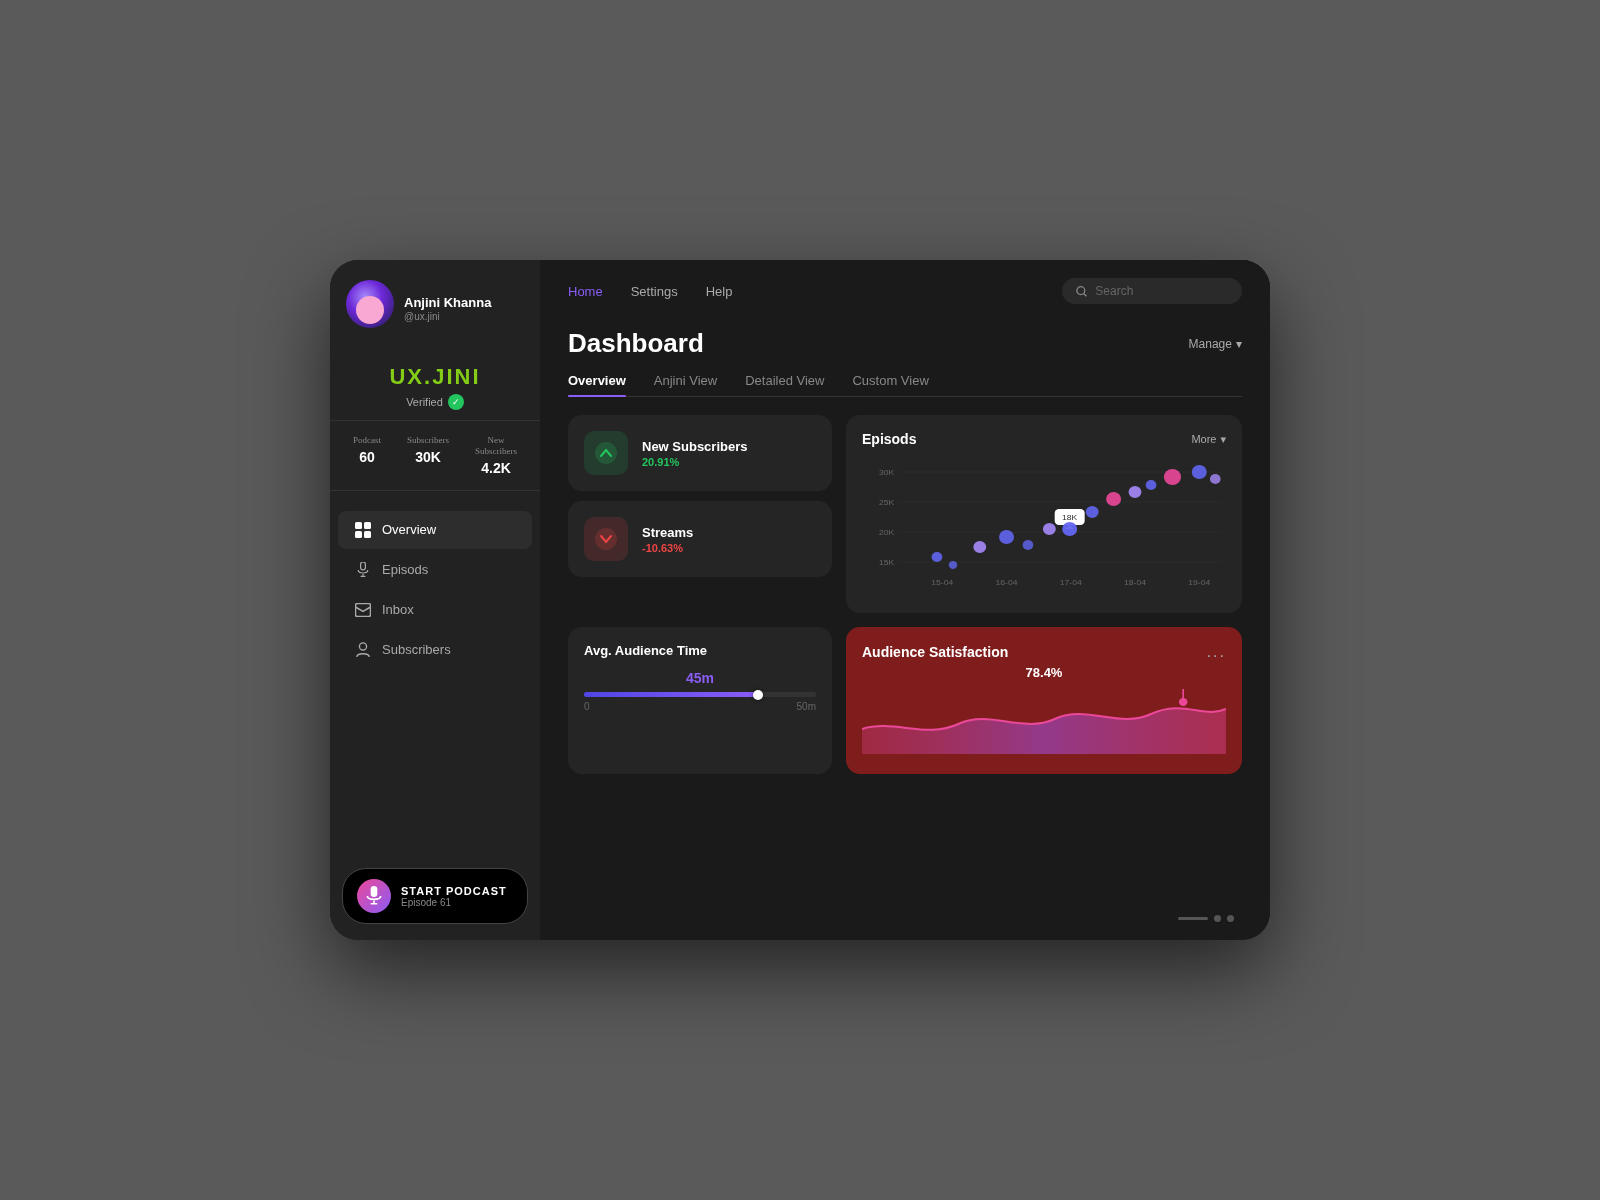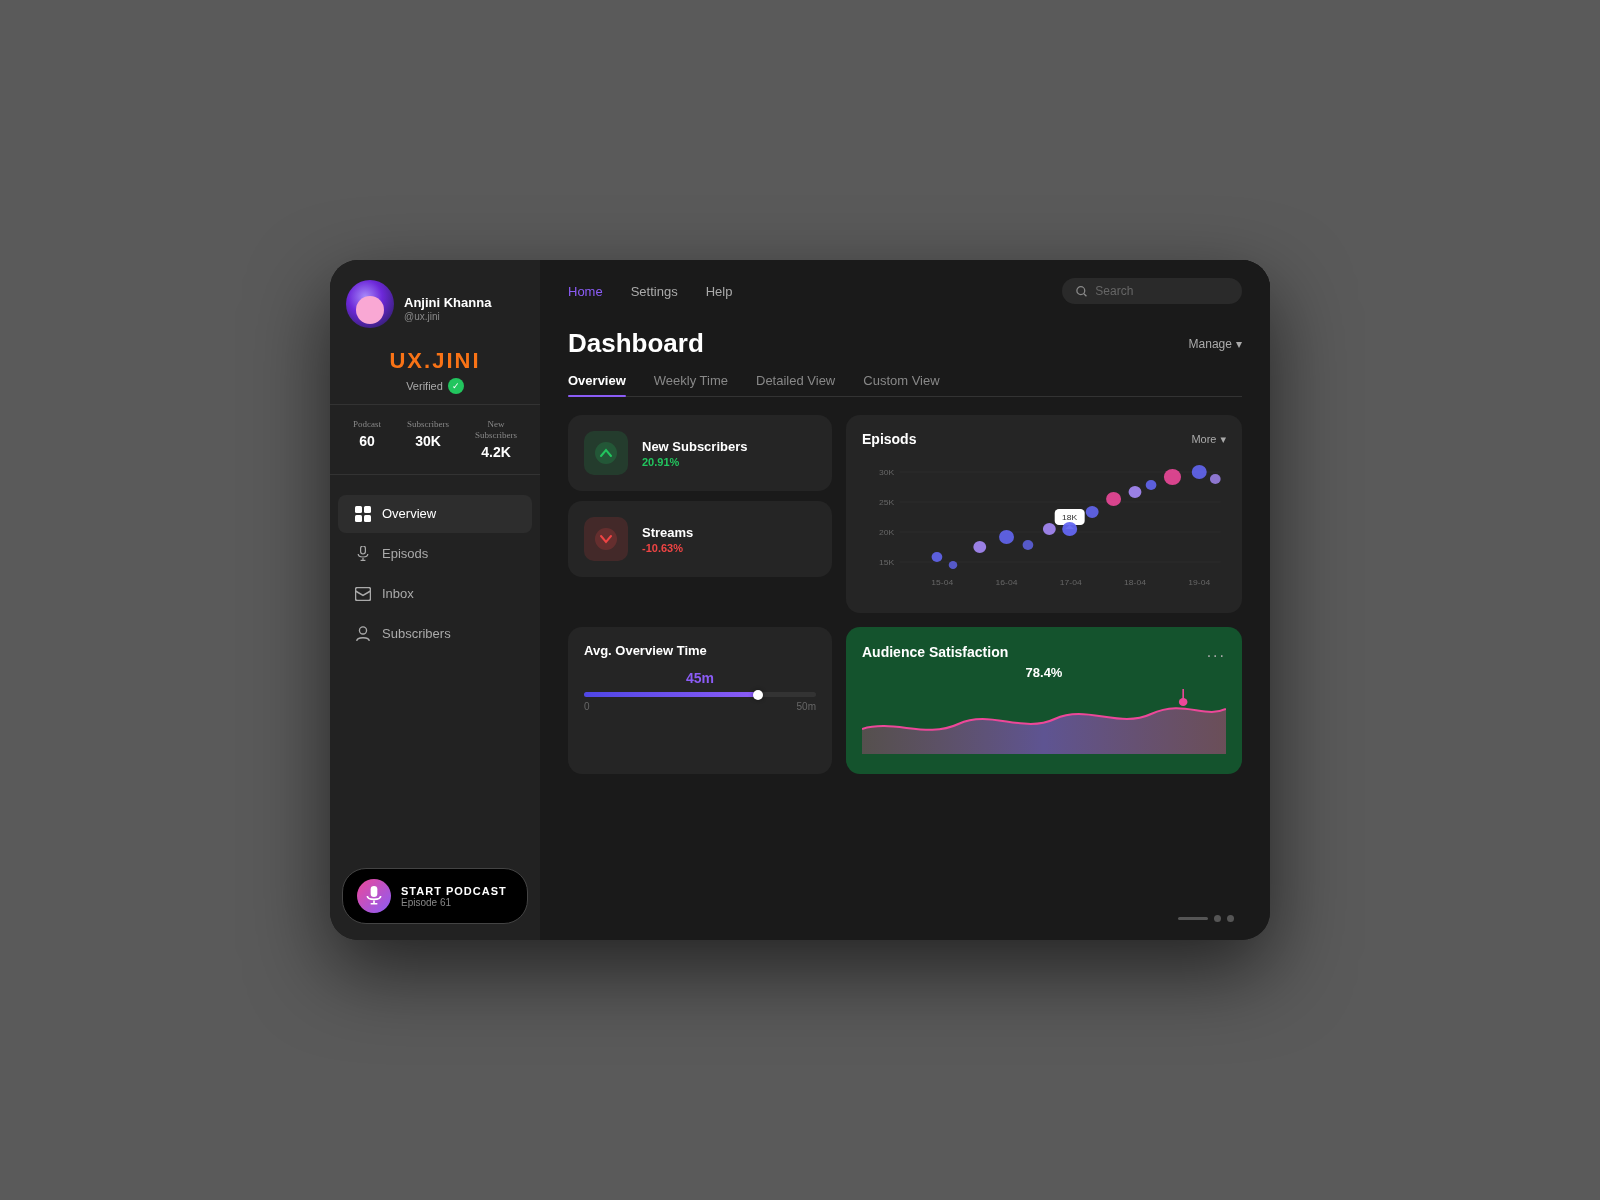"UX.JINI" .brand-name { color: #f97316 -> #84cc16; margin-top: none -> 16px }
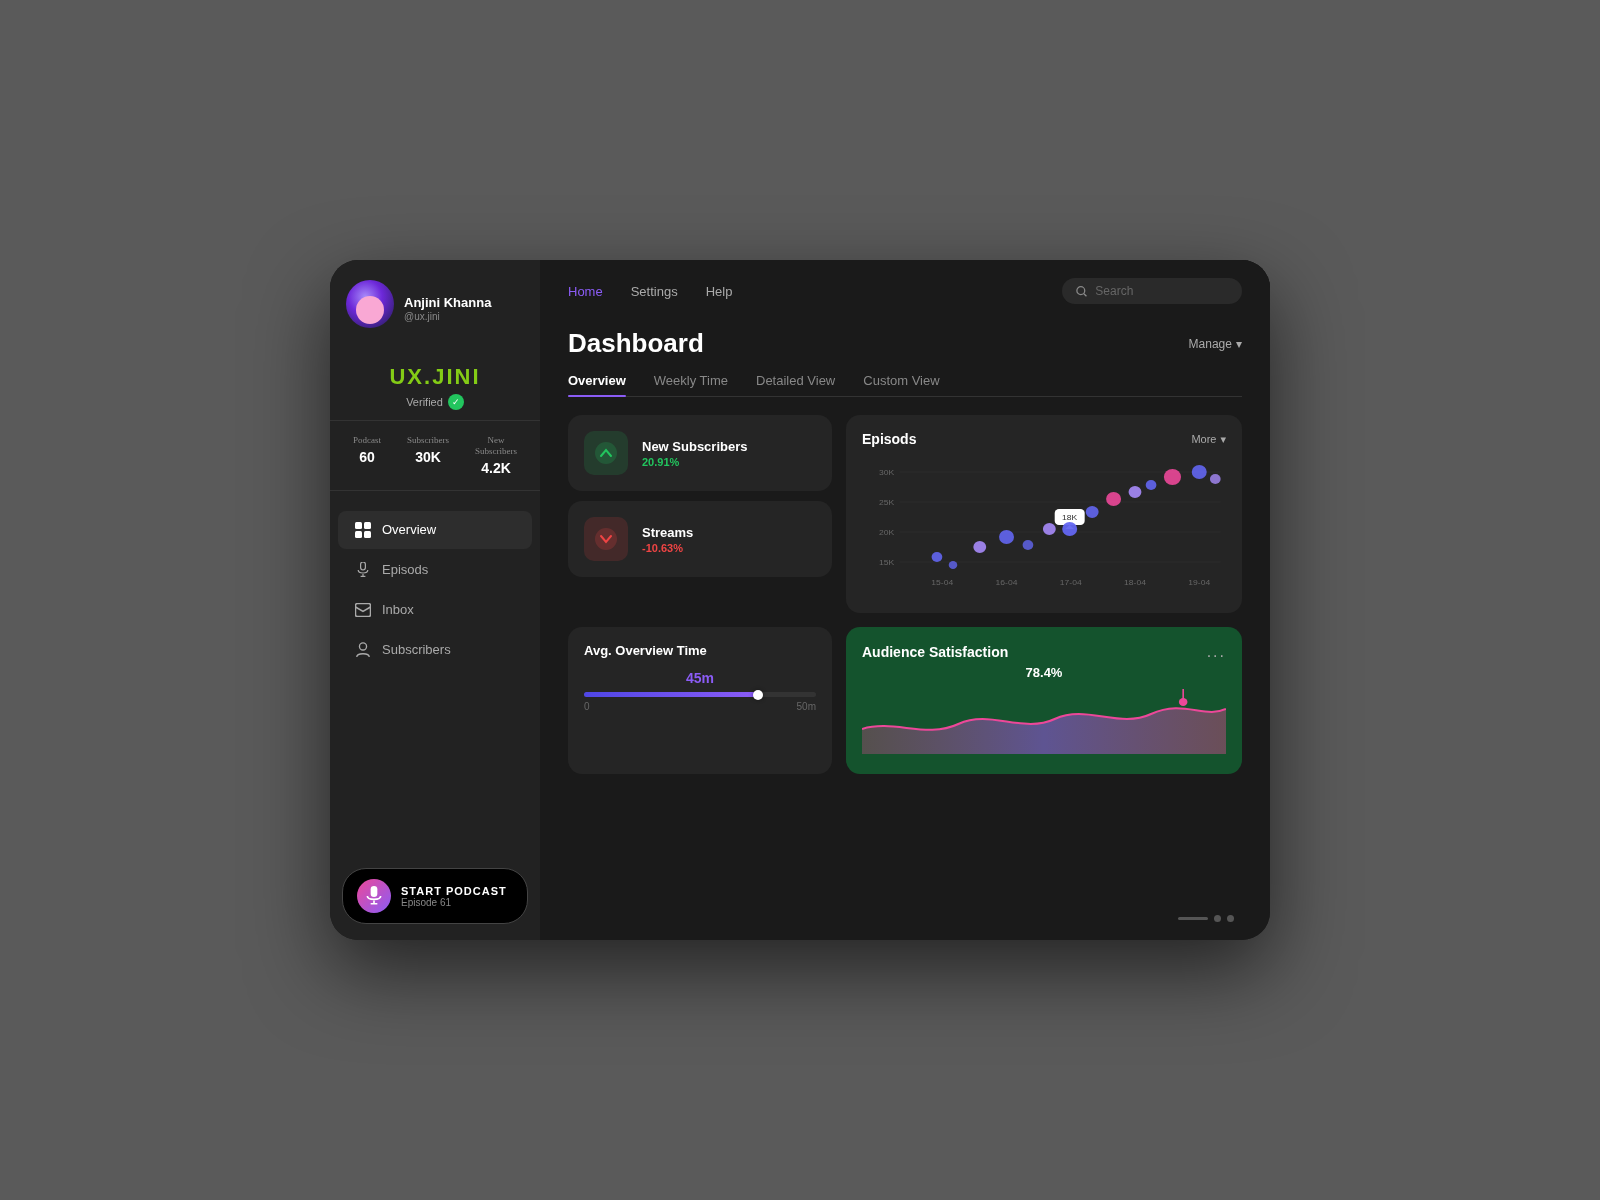"Weekly Time" div.tab { text: Weekly Time -> Anjini View }
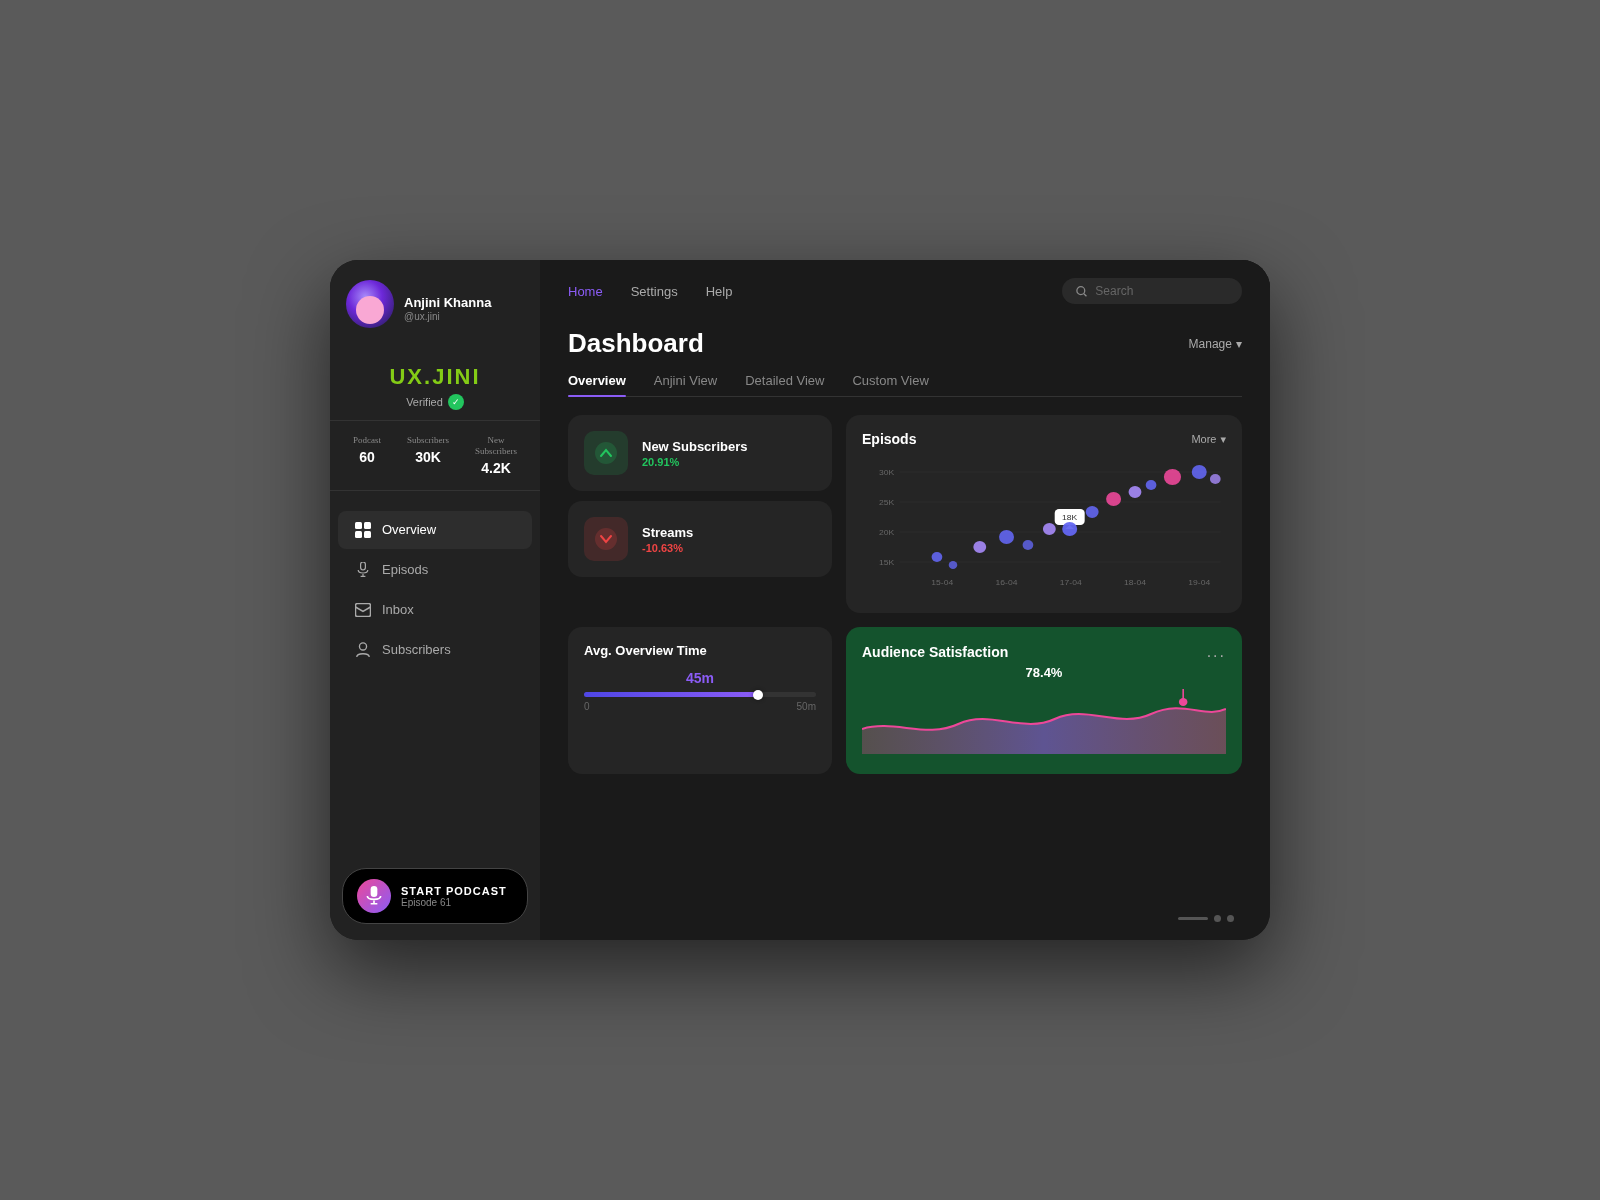"Avg. Overview Time" div.listening-title { text: Overview -> Audience }
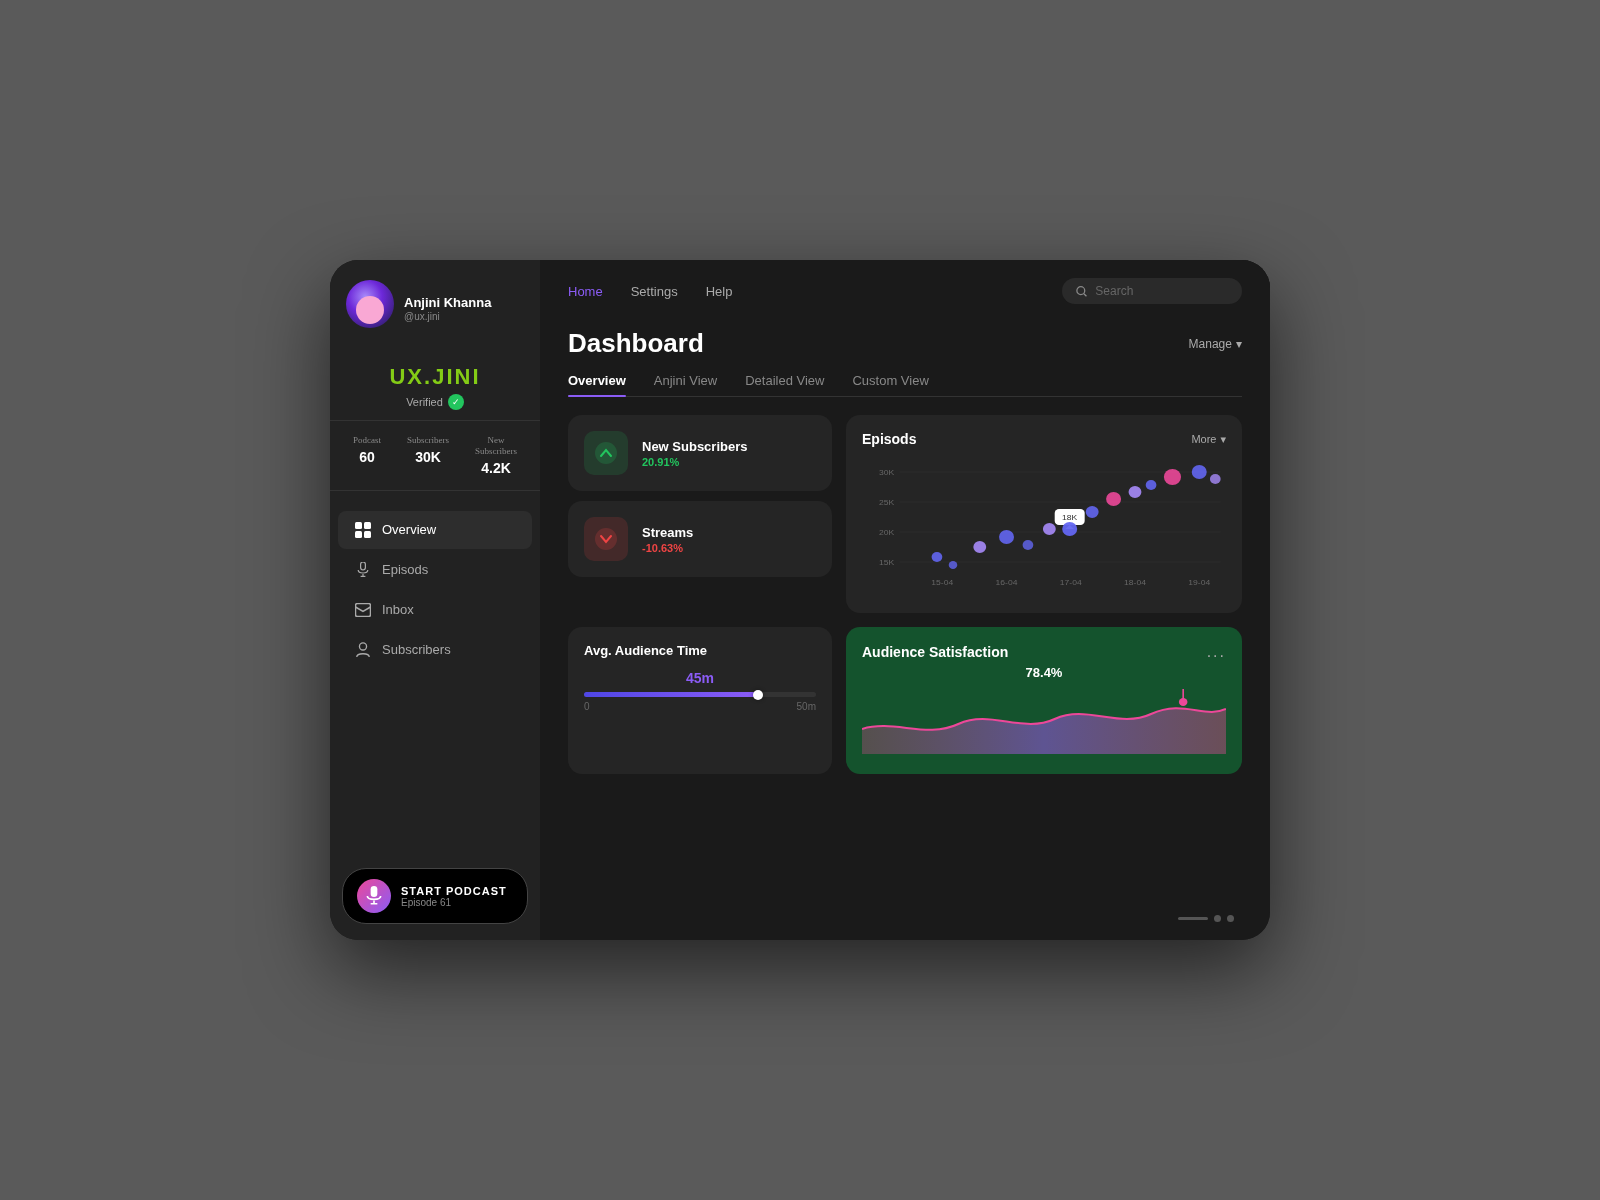"Audience Satisfaction" .satisfaction-card { background: #14532d -> #7f1d1d }
